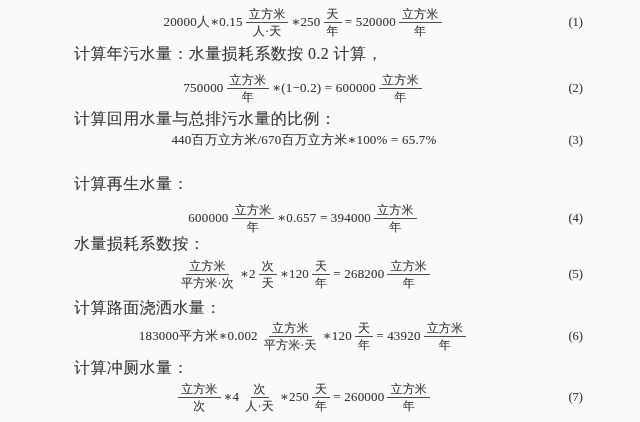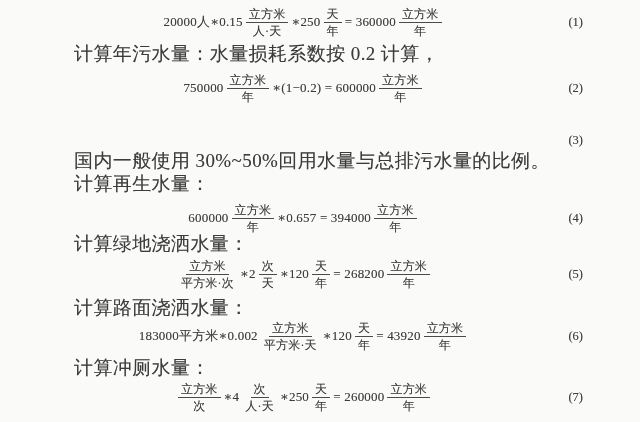"= 360000" span.t { text: 360000 -> 520000 }
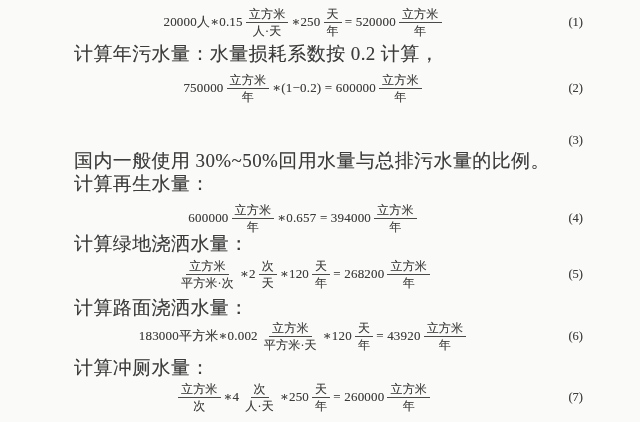"计算年污水量：水量损耗系数按 0.2 计算，" .para { font-size: 19px -> 16px }
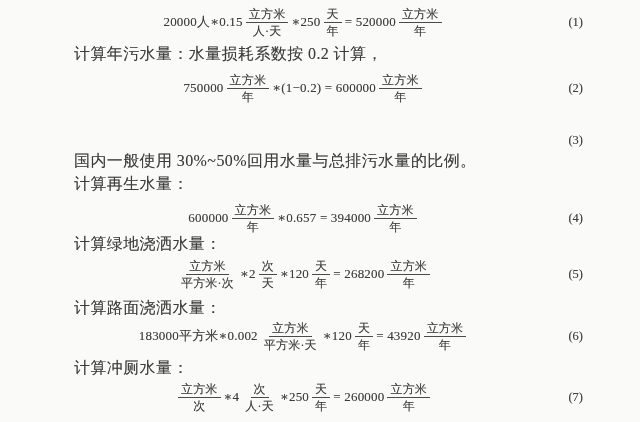"计算回用水量与总排污水量的比例：" div.para { html: none -> <div>计算回用水量与总排污水量的比例：</div> }
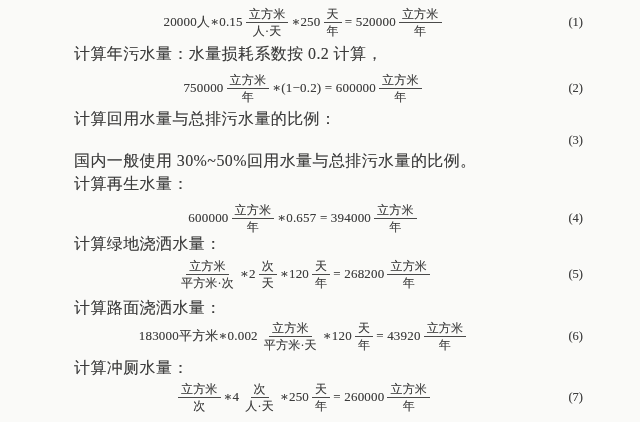"440百万立方米/670百万立方米∗100% = 65.7%" div.formula { html: none -> <div> <span>440百万立方米/670百万立方米∗100% = 65.7%</span> </div> }
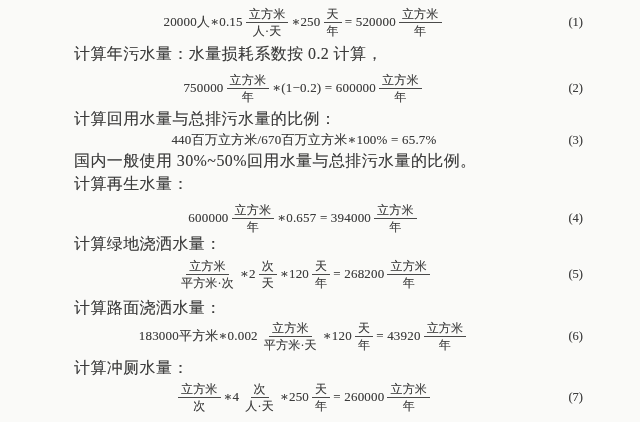"国内一般使用 30%~50%回用水量与总排污水量的比例。" div.para { html: <div>国内一般使用 30%~50%回用水量与总排污水量的比例。</div> -> none }
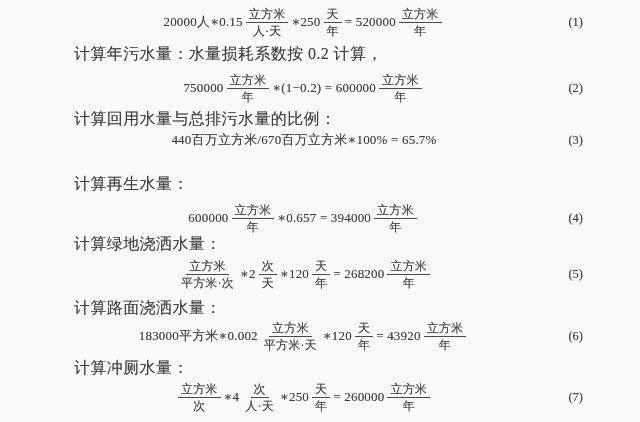"计算绿地浇洒水量：" div.para { text: 计算绿地浇洒水量 -> 水量损耗系数按 }
